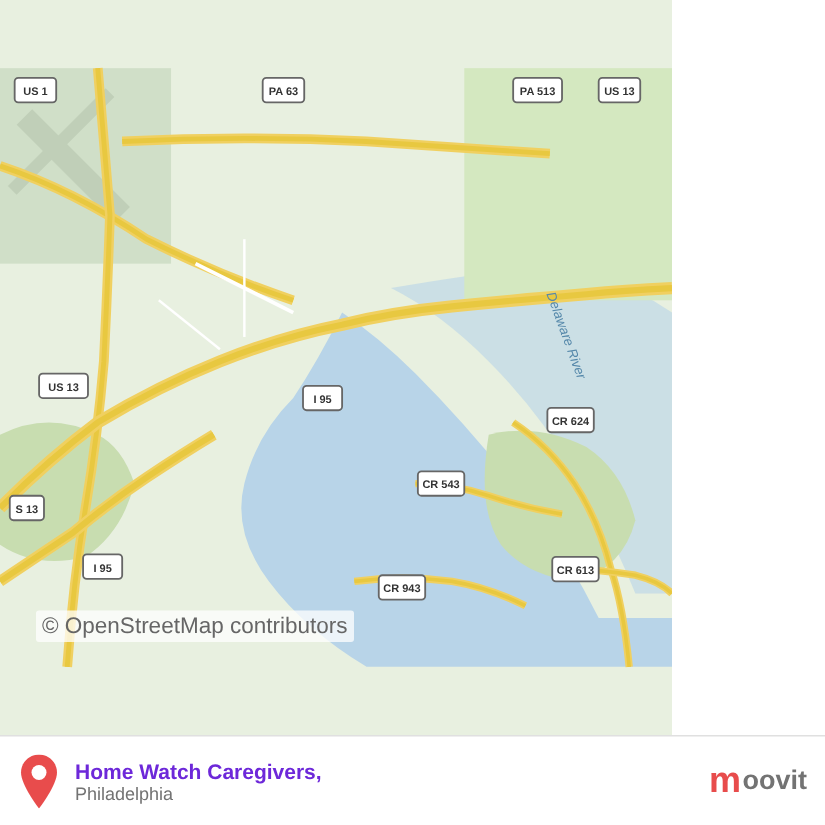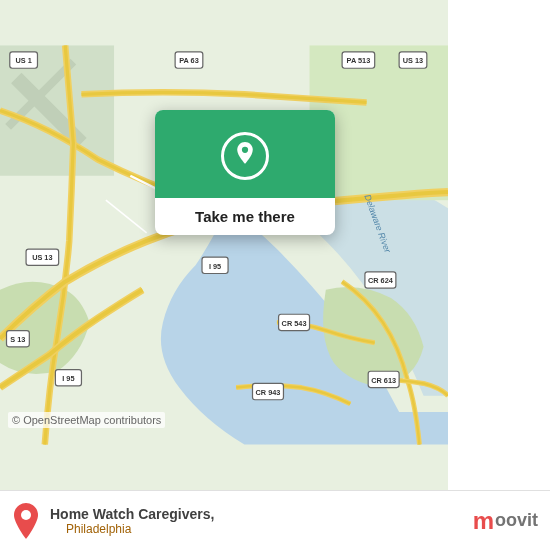"Take me there" div { html: <div> <div> <div> <svg> <path></path> <circle></circle> </svg> </div> </div> <div>Take me there</div> </div> -> none }
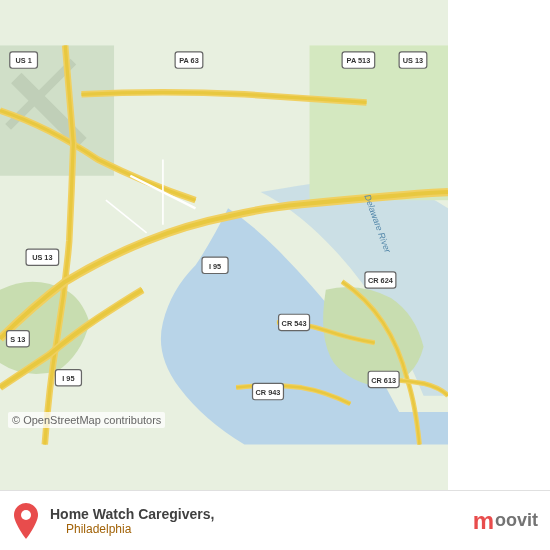"© OpenStreetMap contributors" #osm-credit { font-size: 11px -> 15px; left: 8px -> 24px }
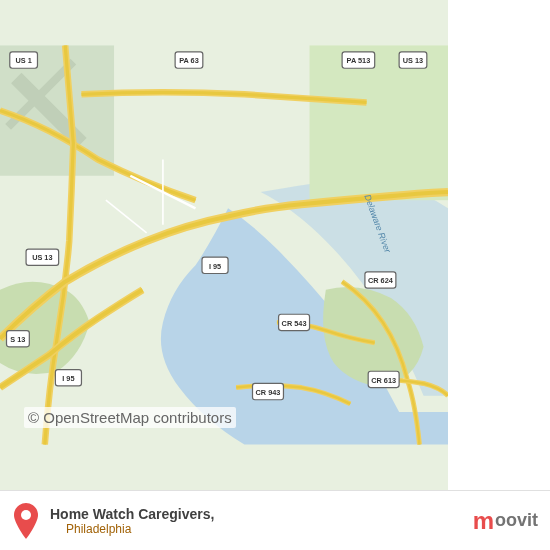"Home Watch Caregivers," #place-name { color: #404040 -> #6d28d9 }
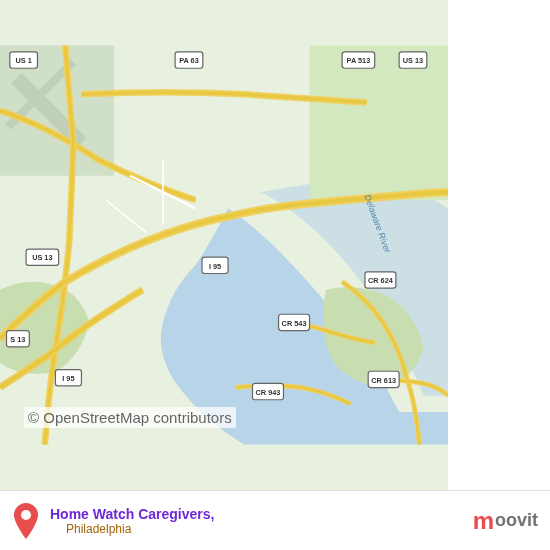"Philadelphia" #place-city { color: #a16207 -> #737373; margin-left: 16px -> none }
